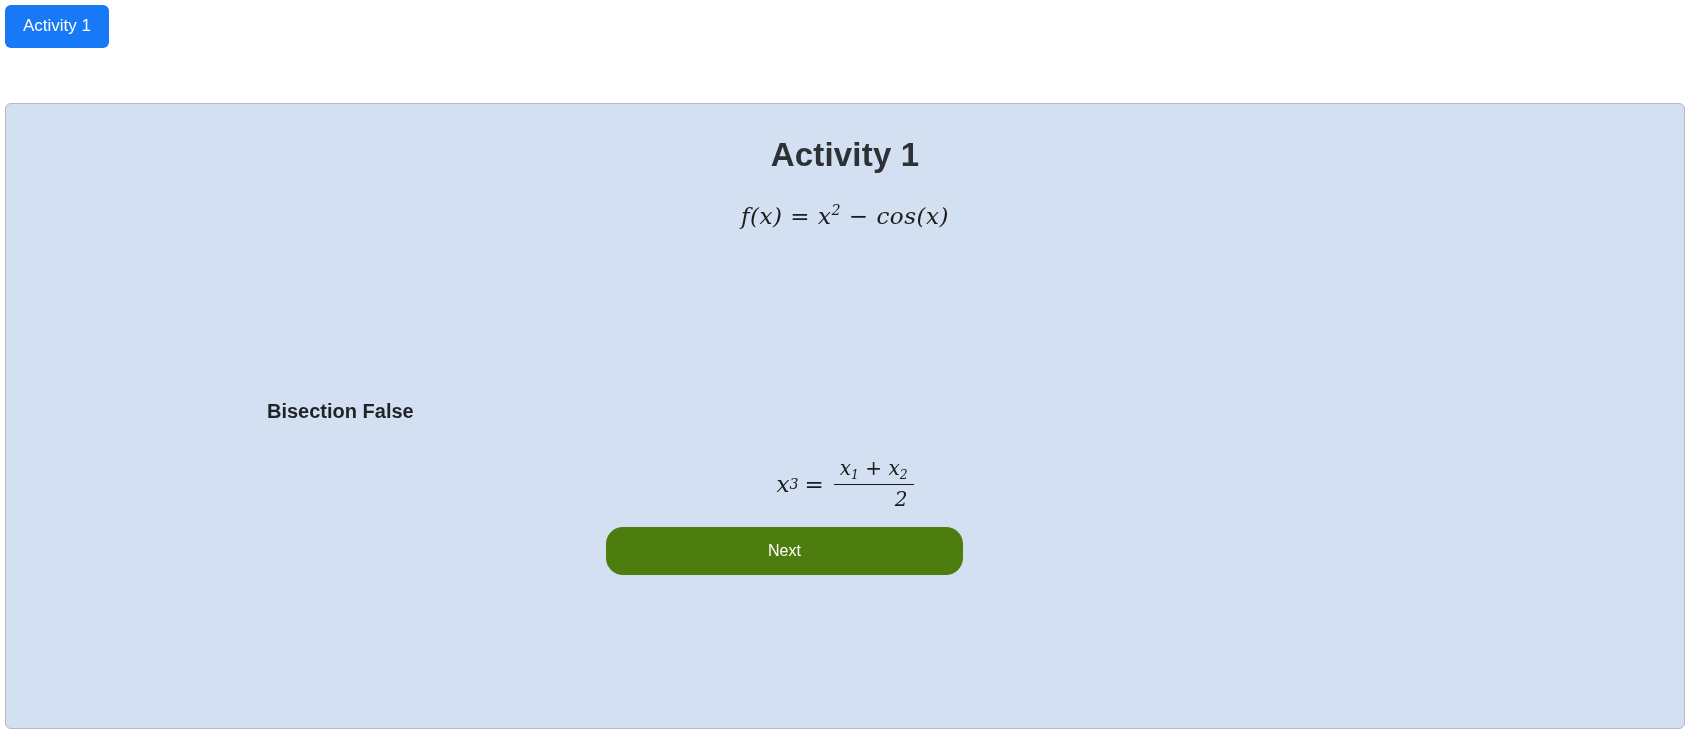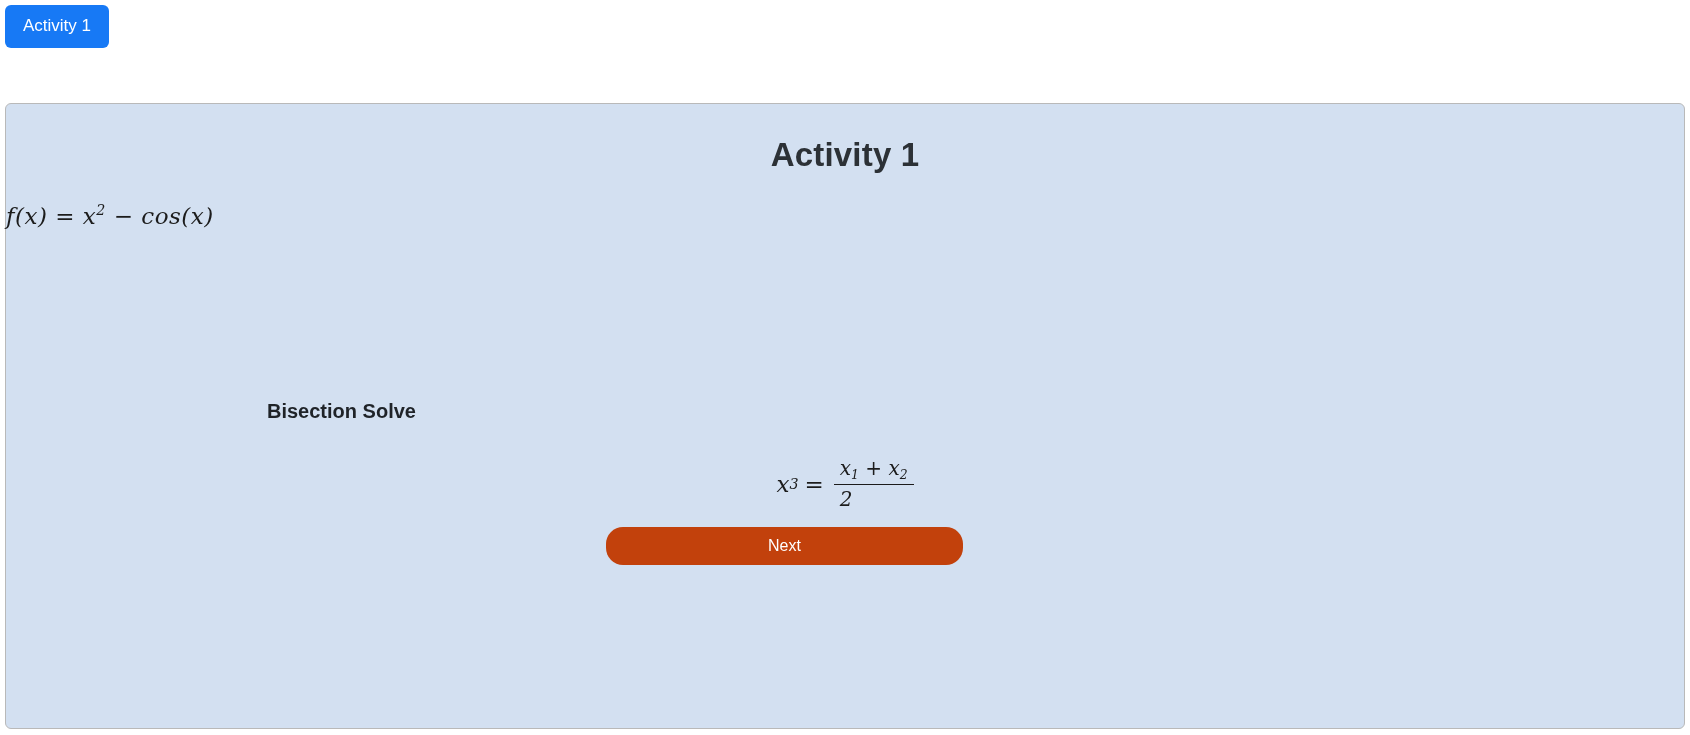"f(x) = x2 − cos(x)" .math-block { text-align: left -> center }
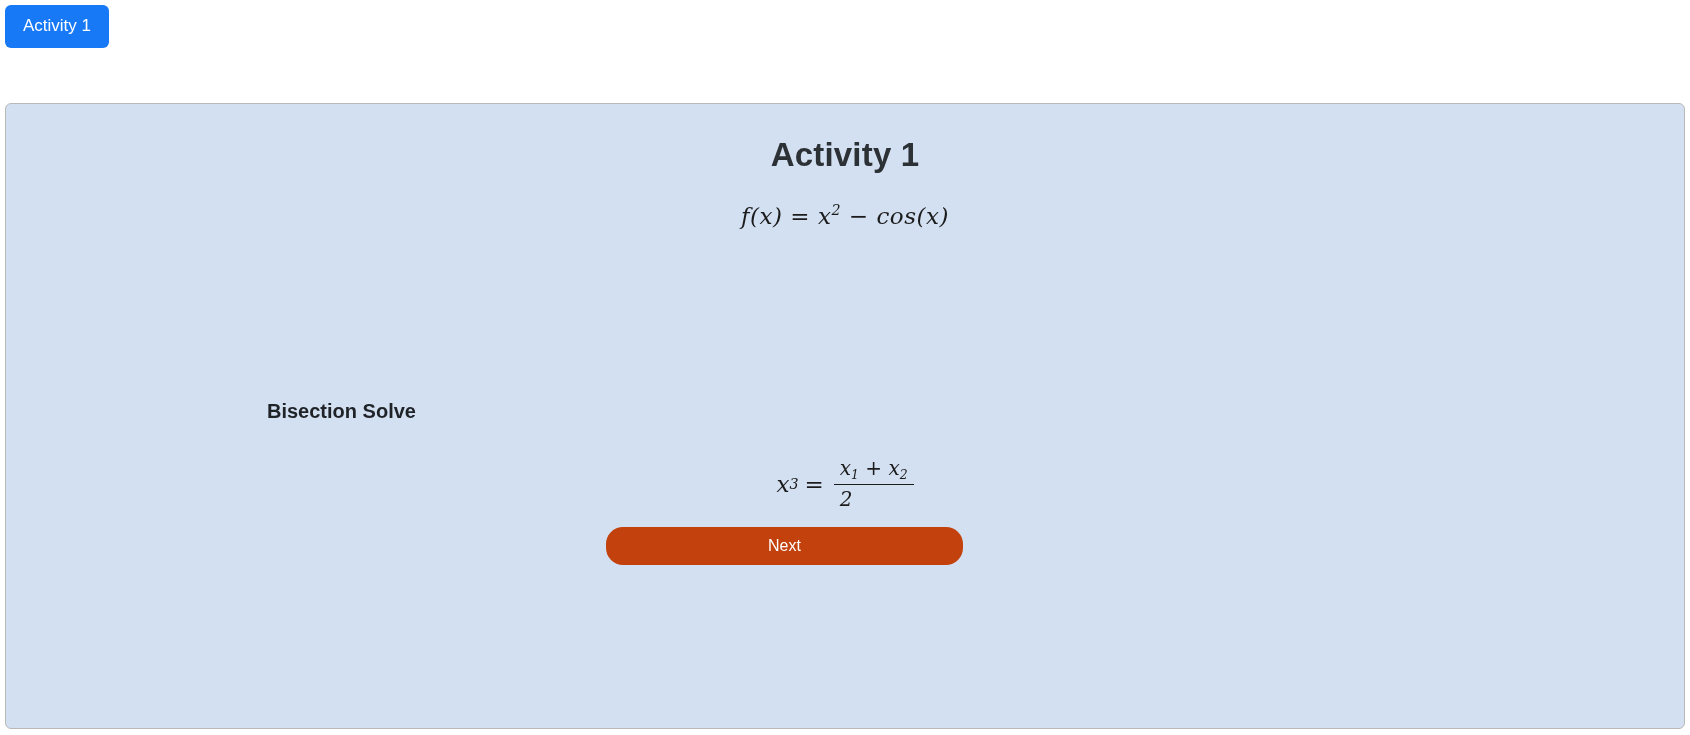"Bisection Solve" div.method-heading { text: Solve -> False }
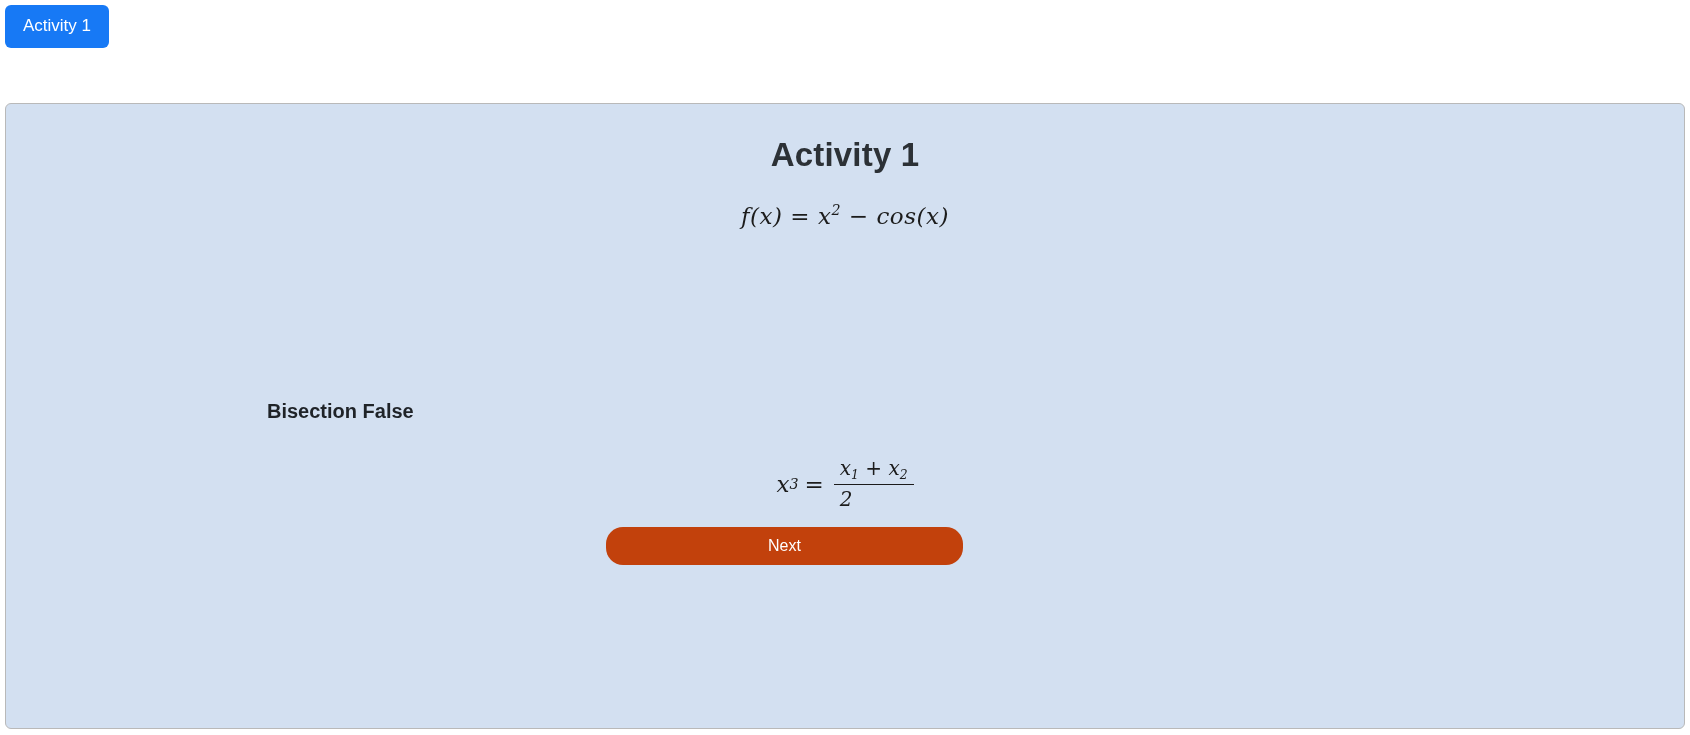"x1 + x2" .frac { align-items: flex-start -> flex-end }
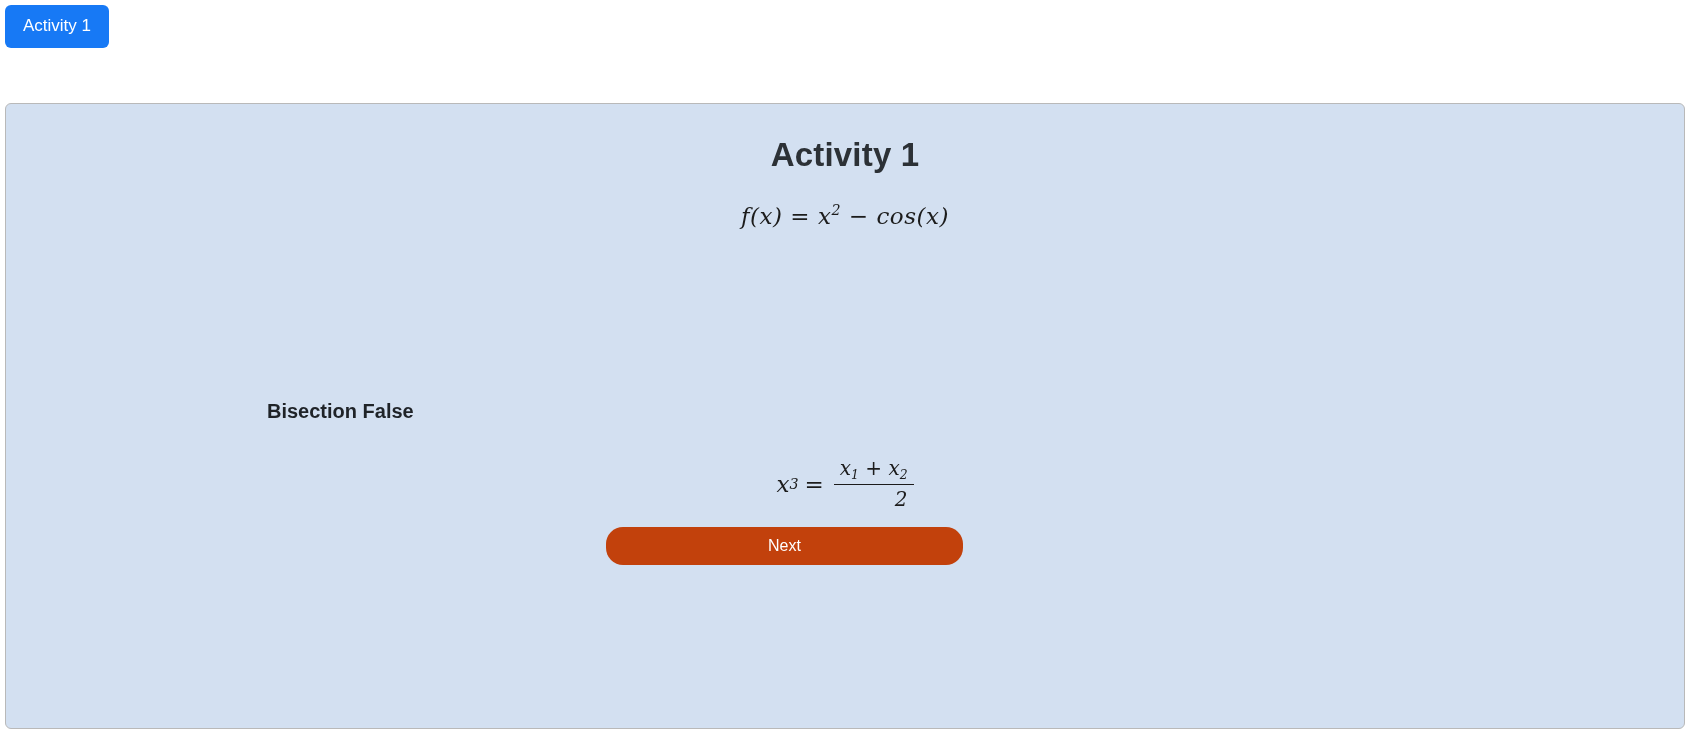"Next" .next-button { background: #c2410c -> #4d7c0f; height: 38px -> 48px }
